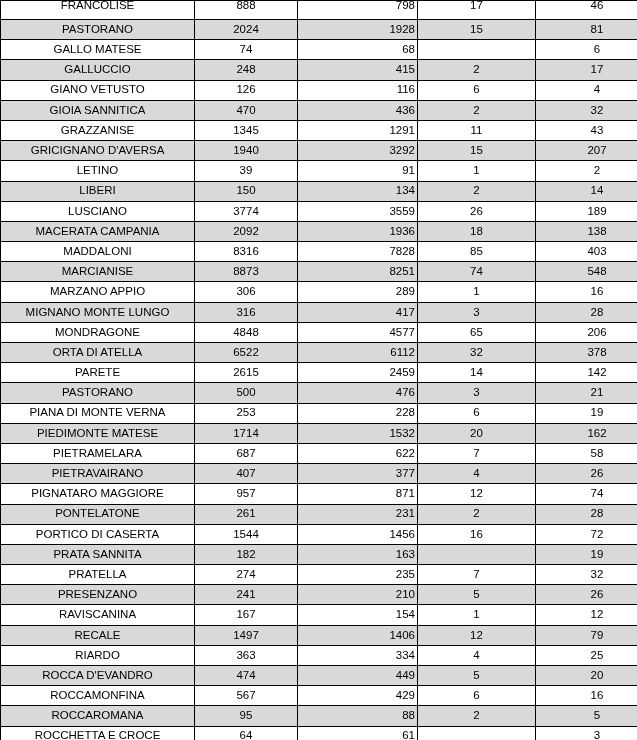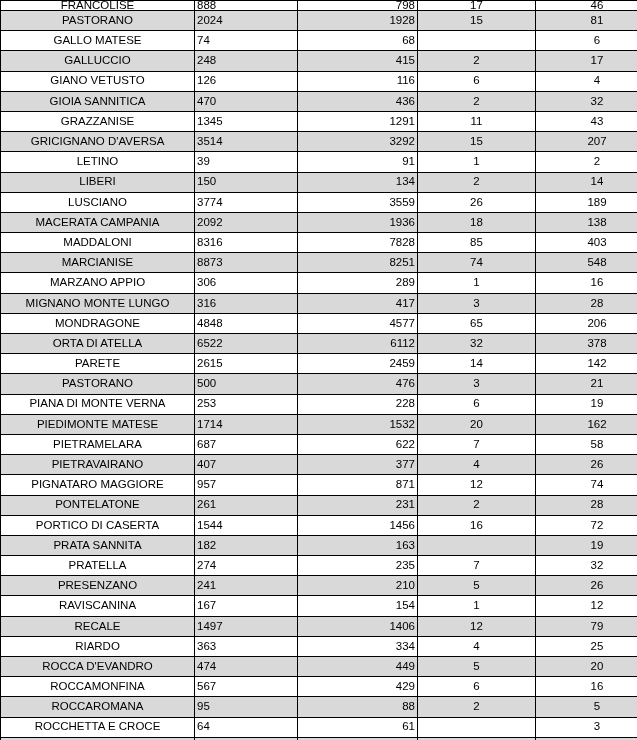"FRANCOLISE" tr.clipped td { padding-bottom: 1px -> 10px }
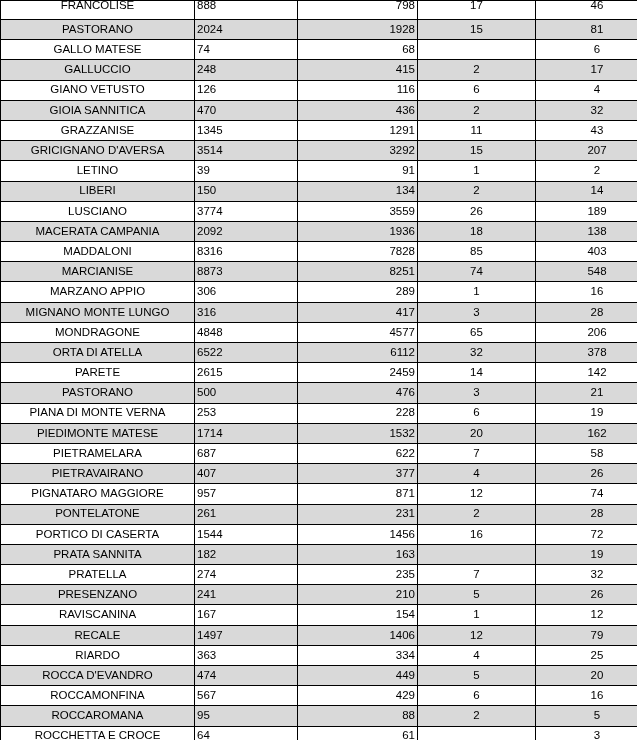"888" td.v1 { text-align: left -> center }
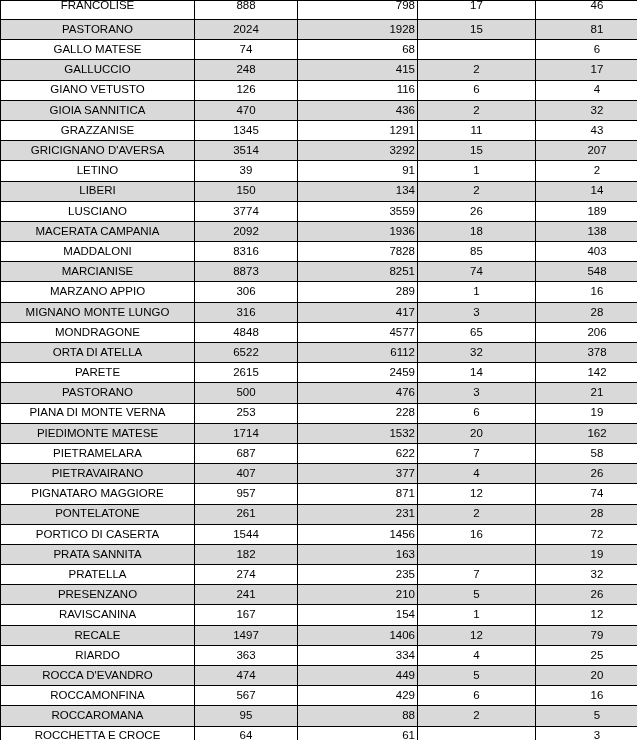"3514" td.v1 { text: 3514 -> 1940 }
